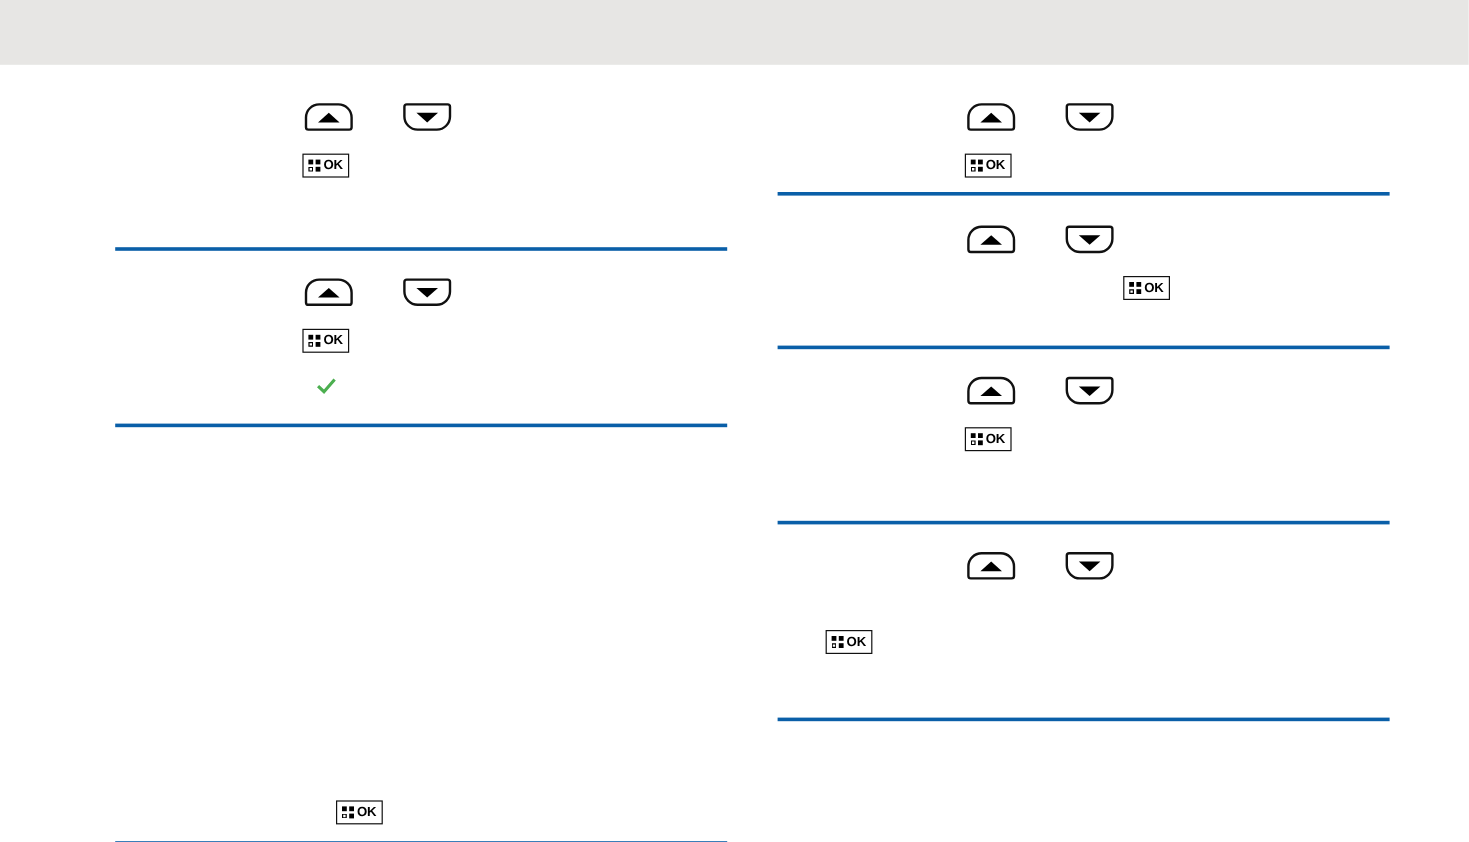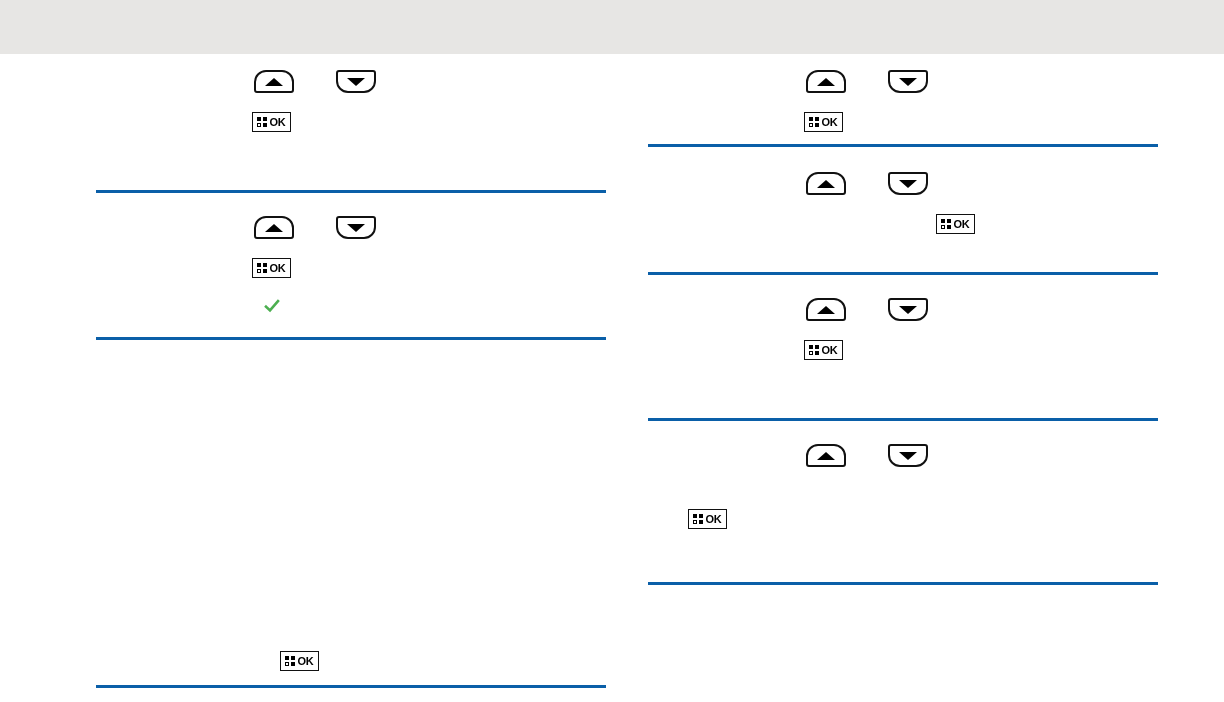"OK" .page-body { top: 38px -> 54px }
